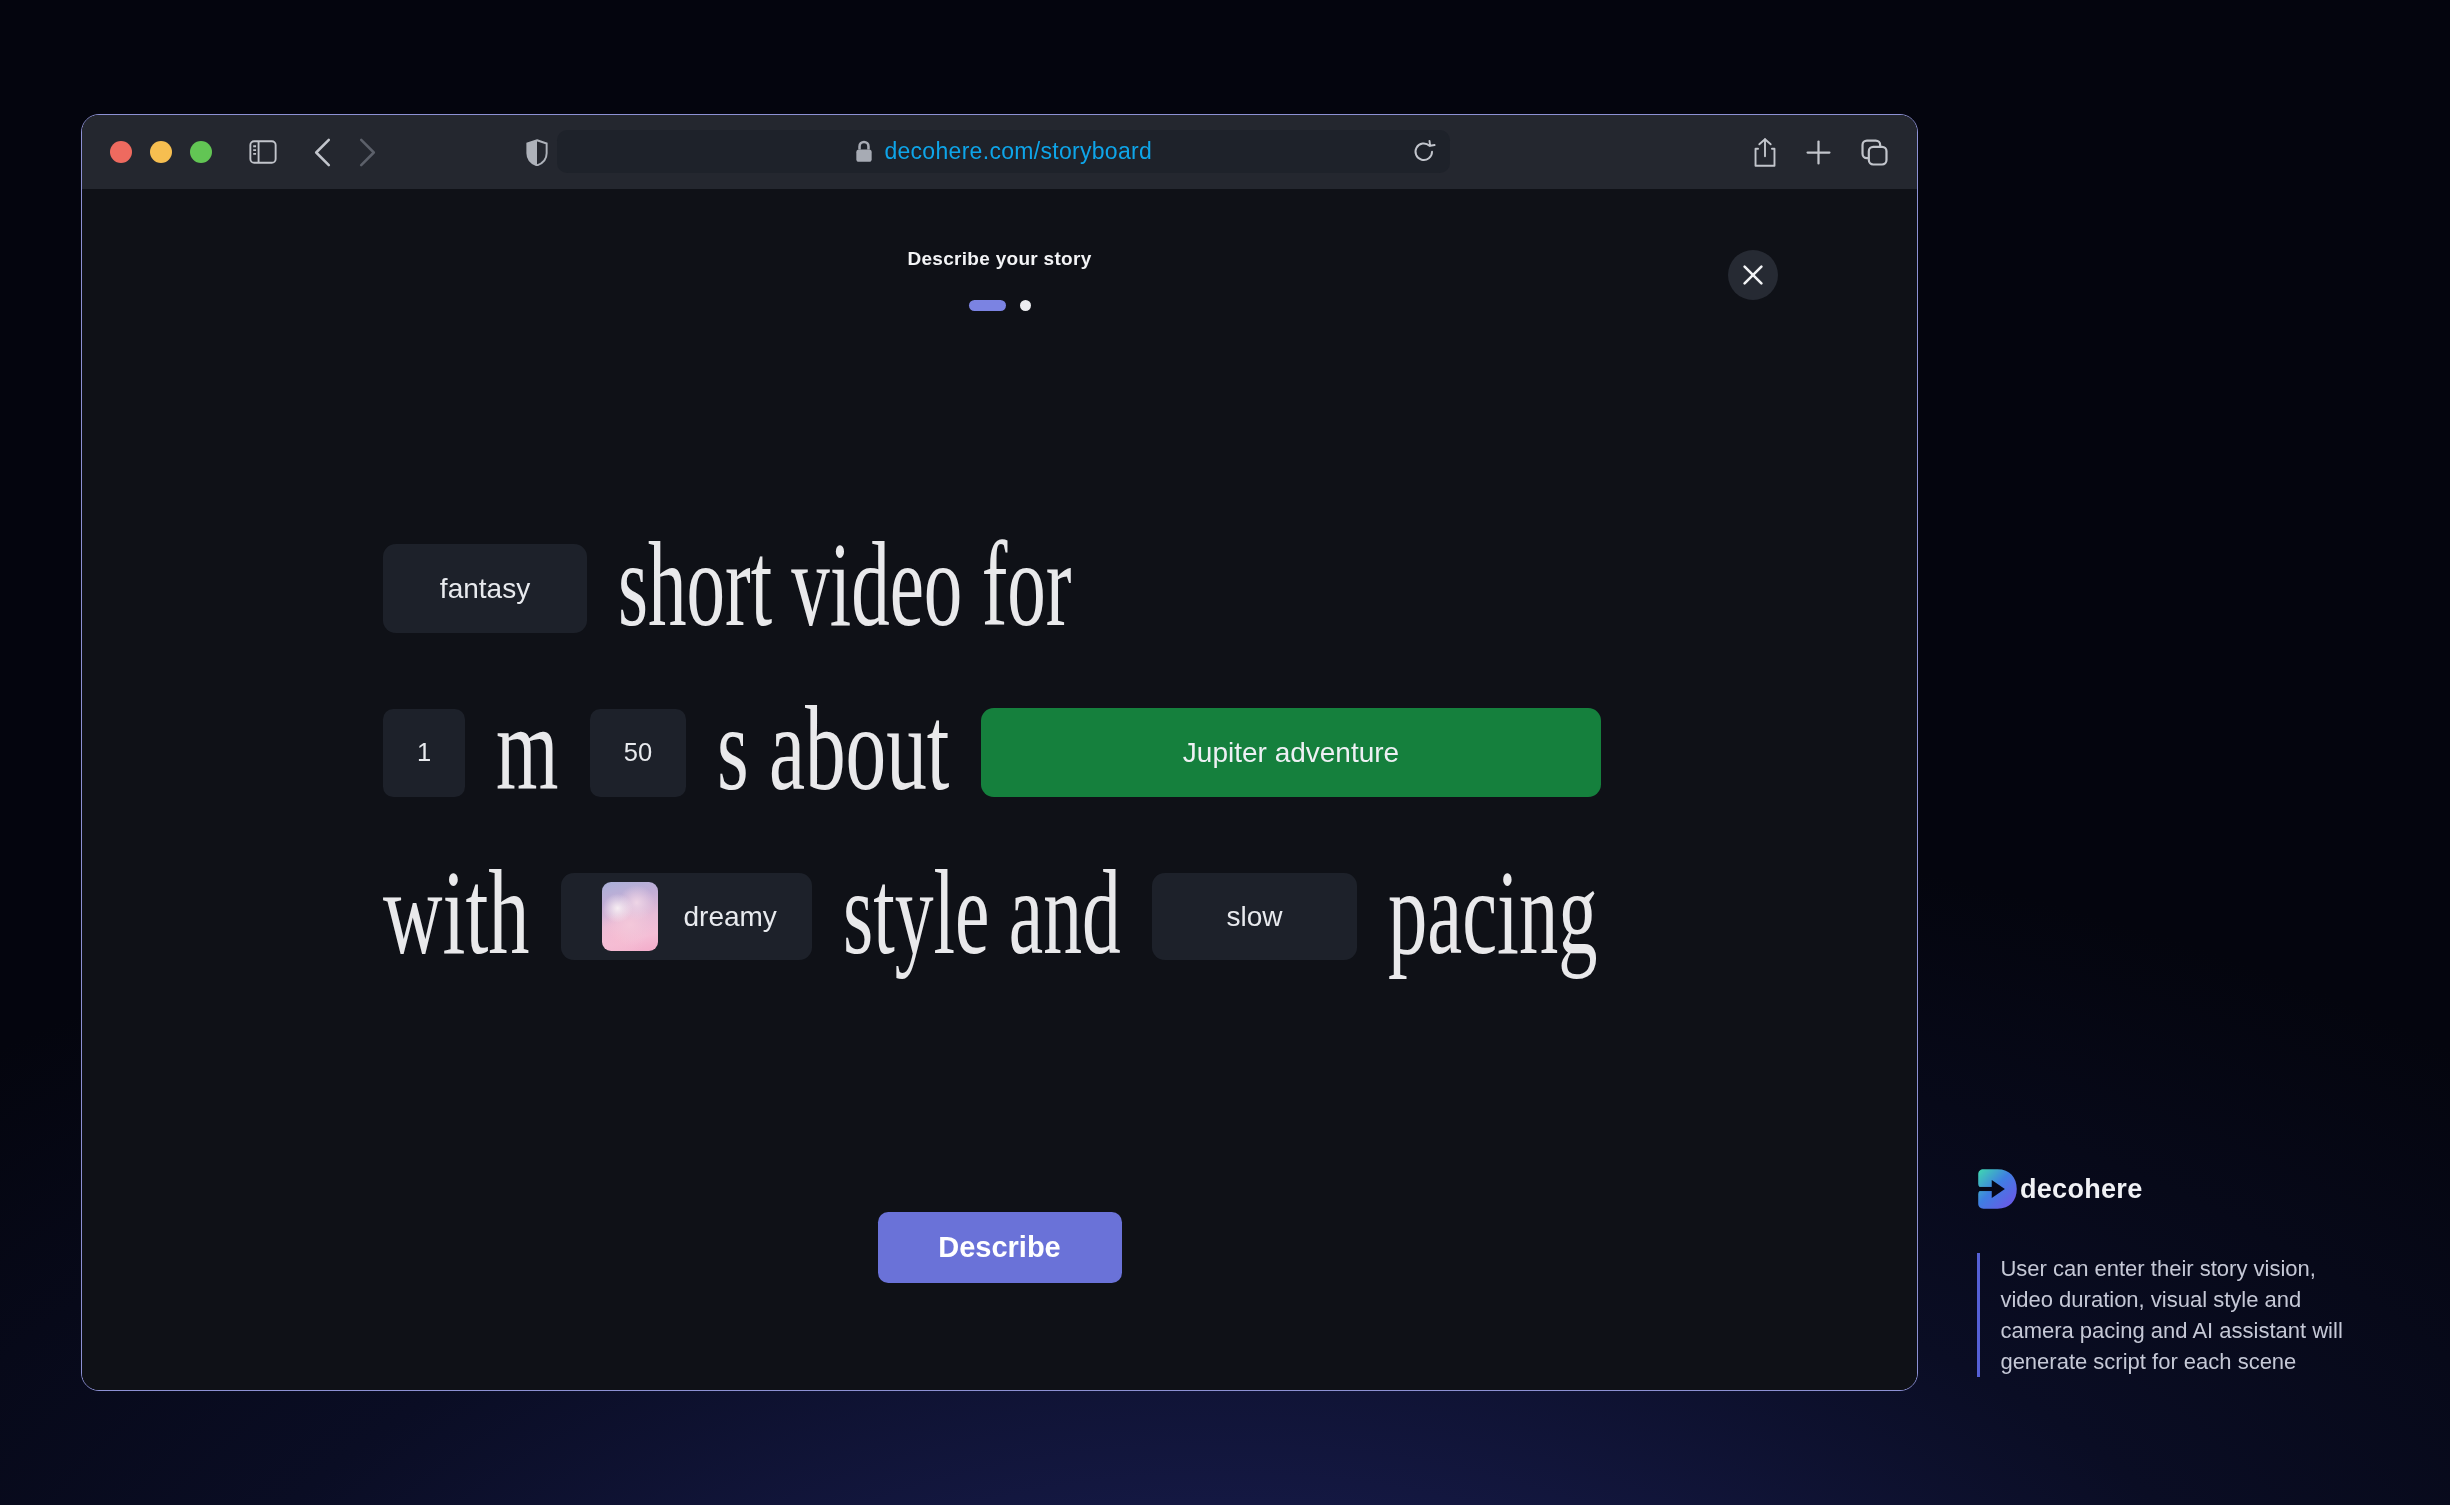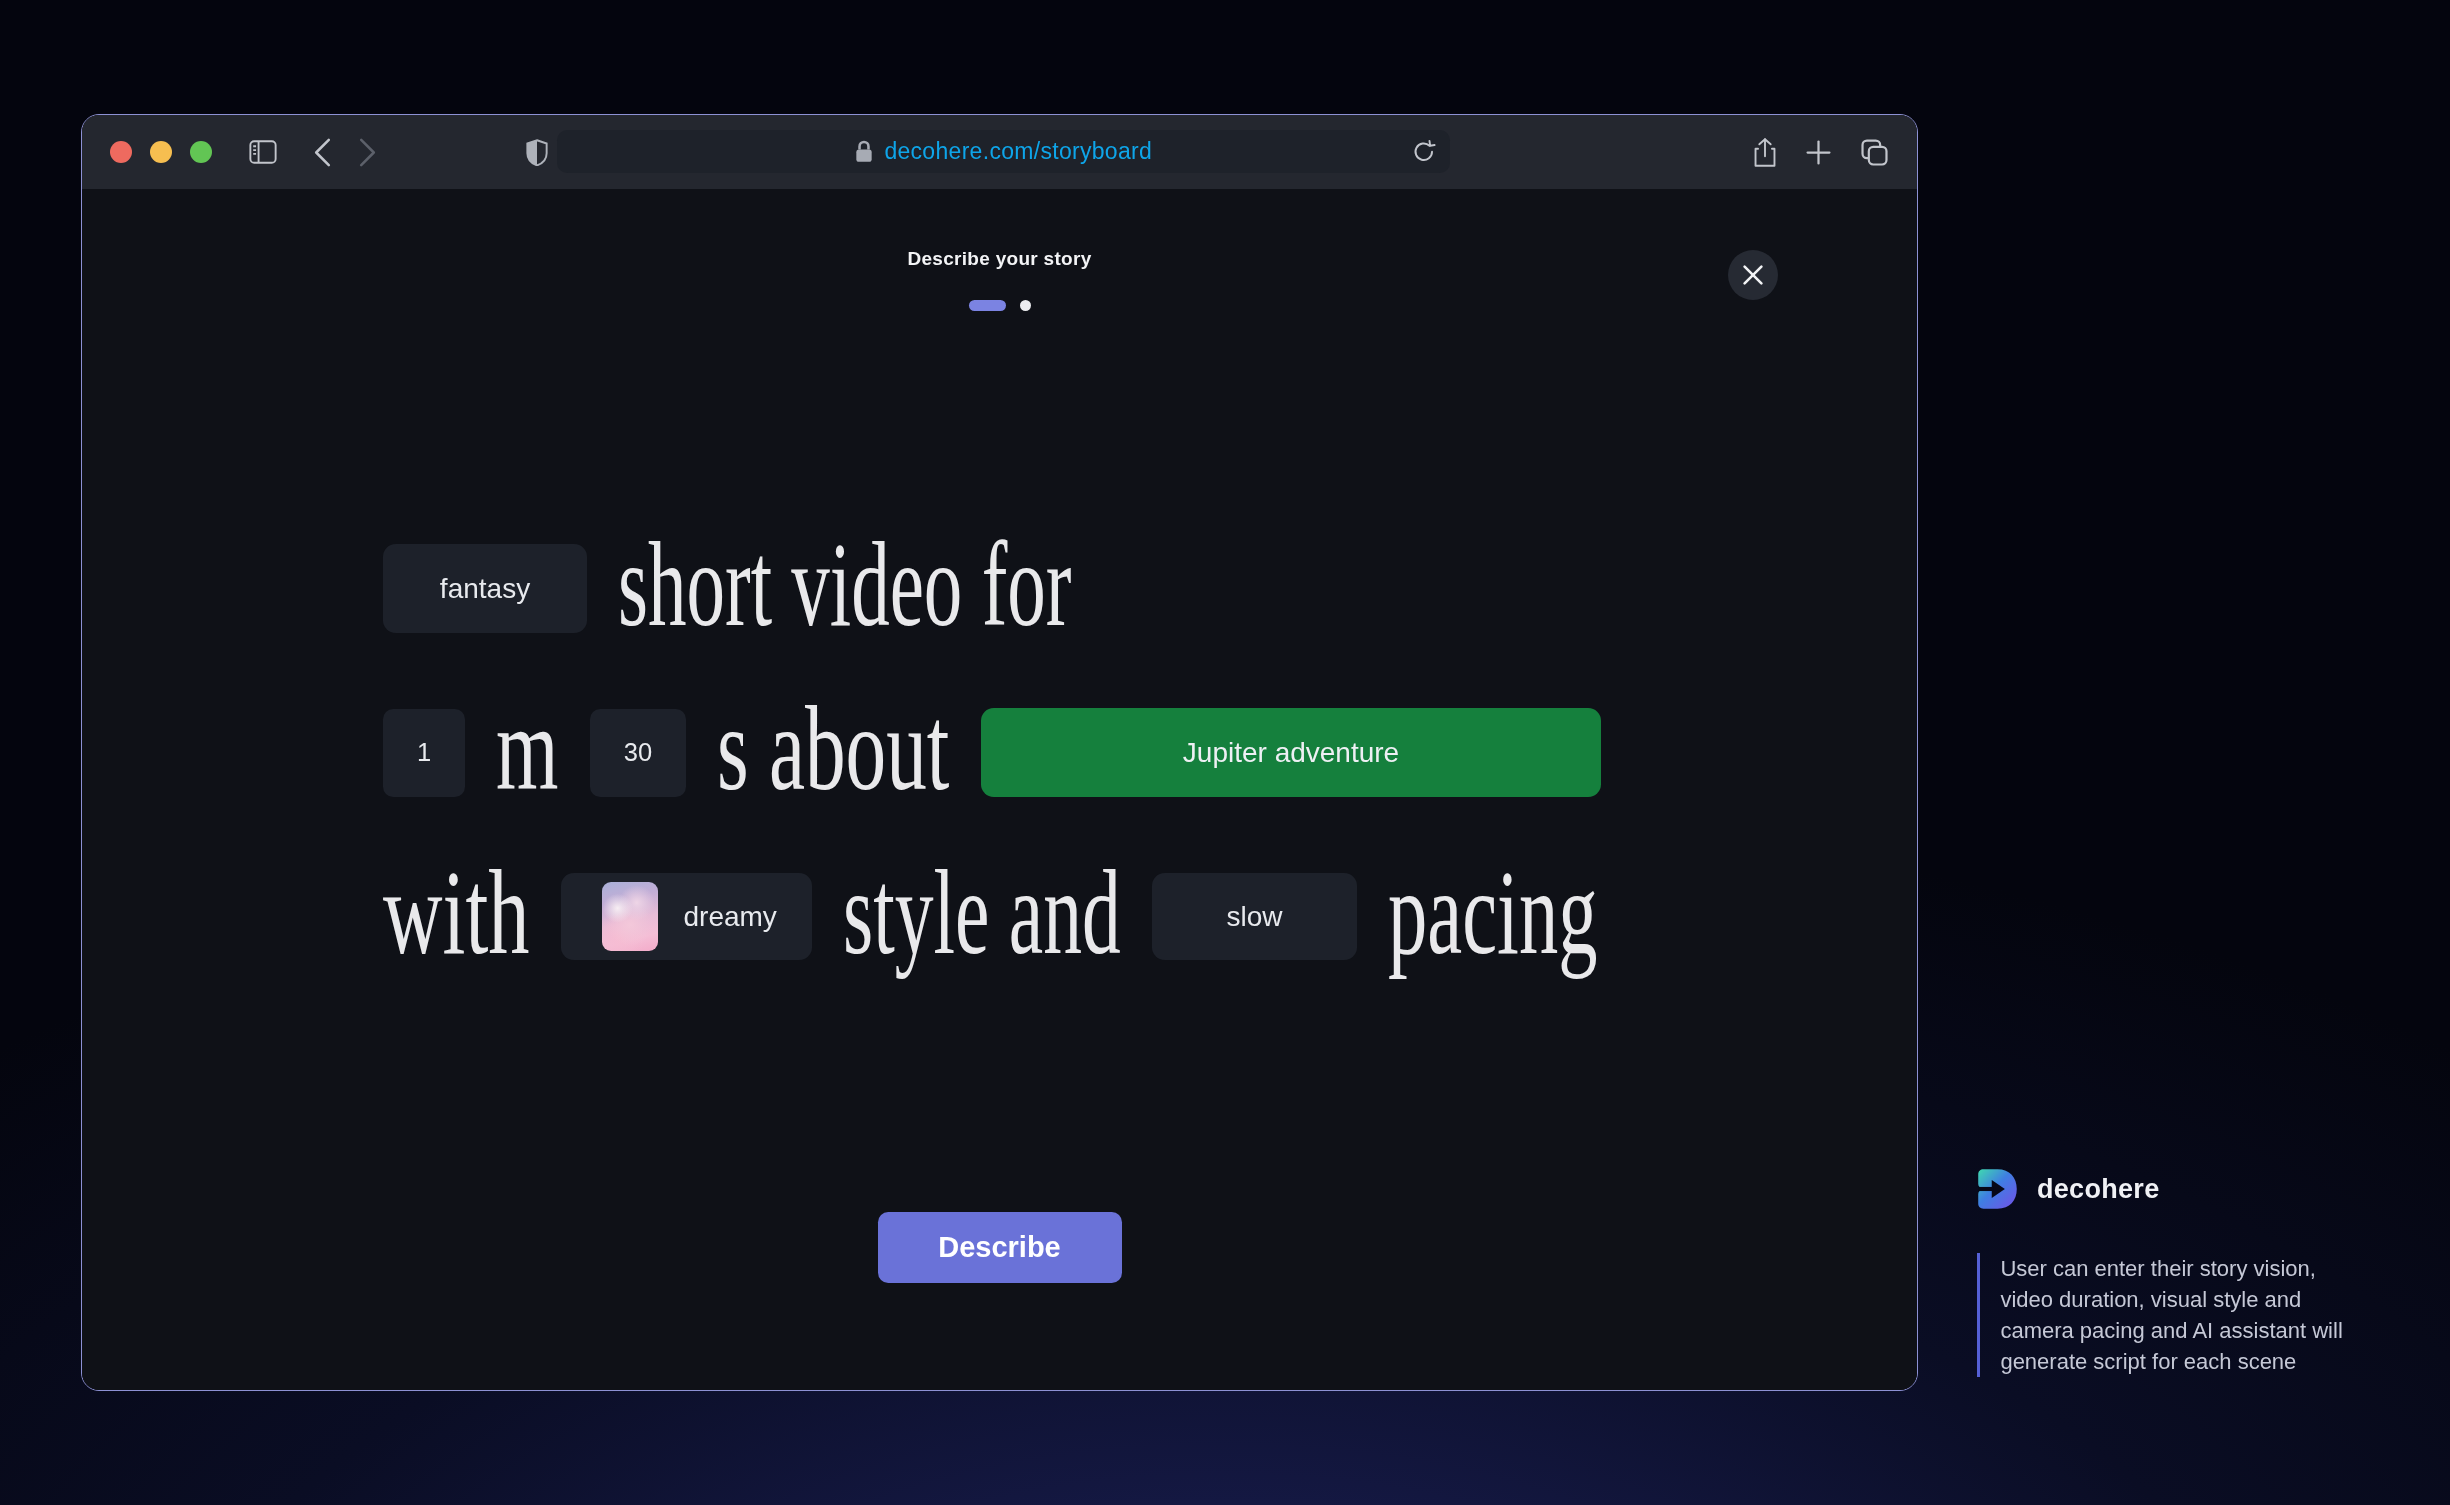"30" span.chip { text: 30 -> 50 }
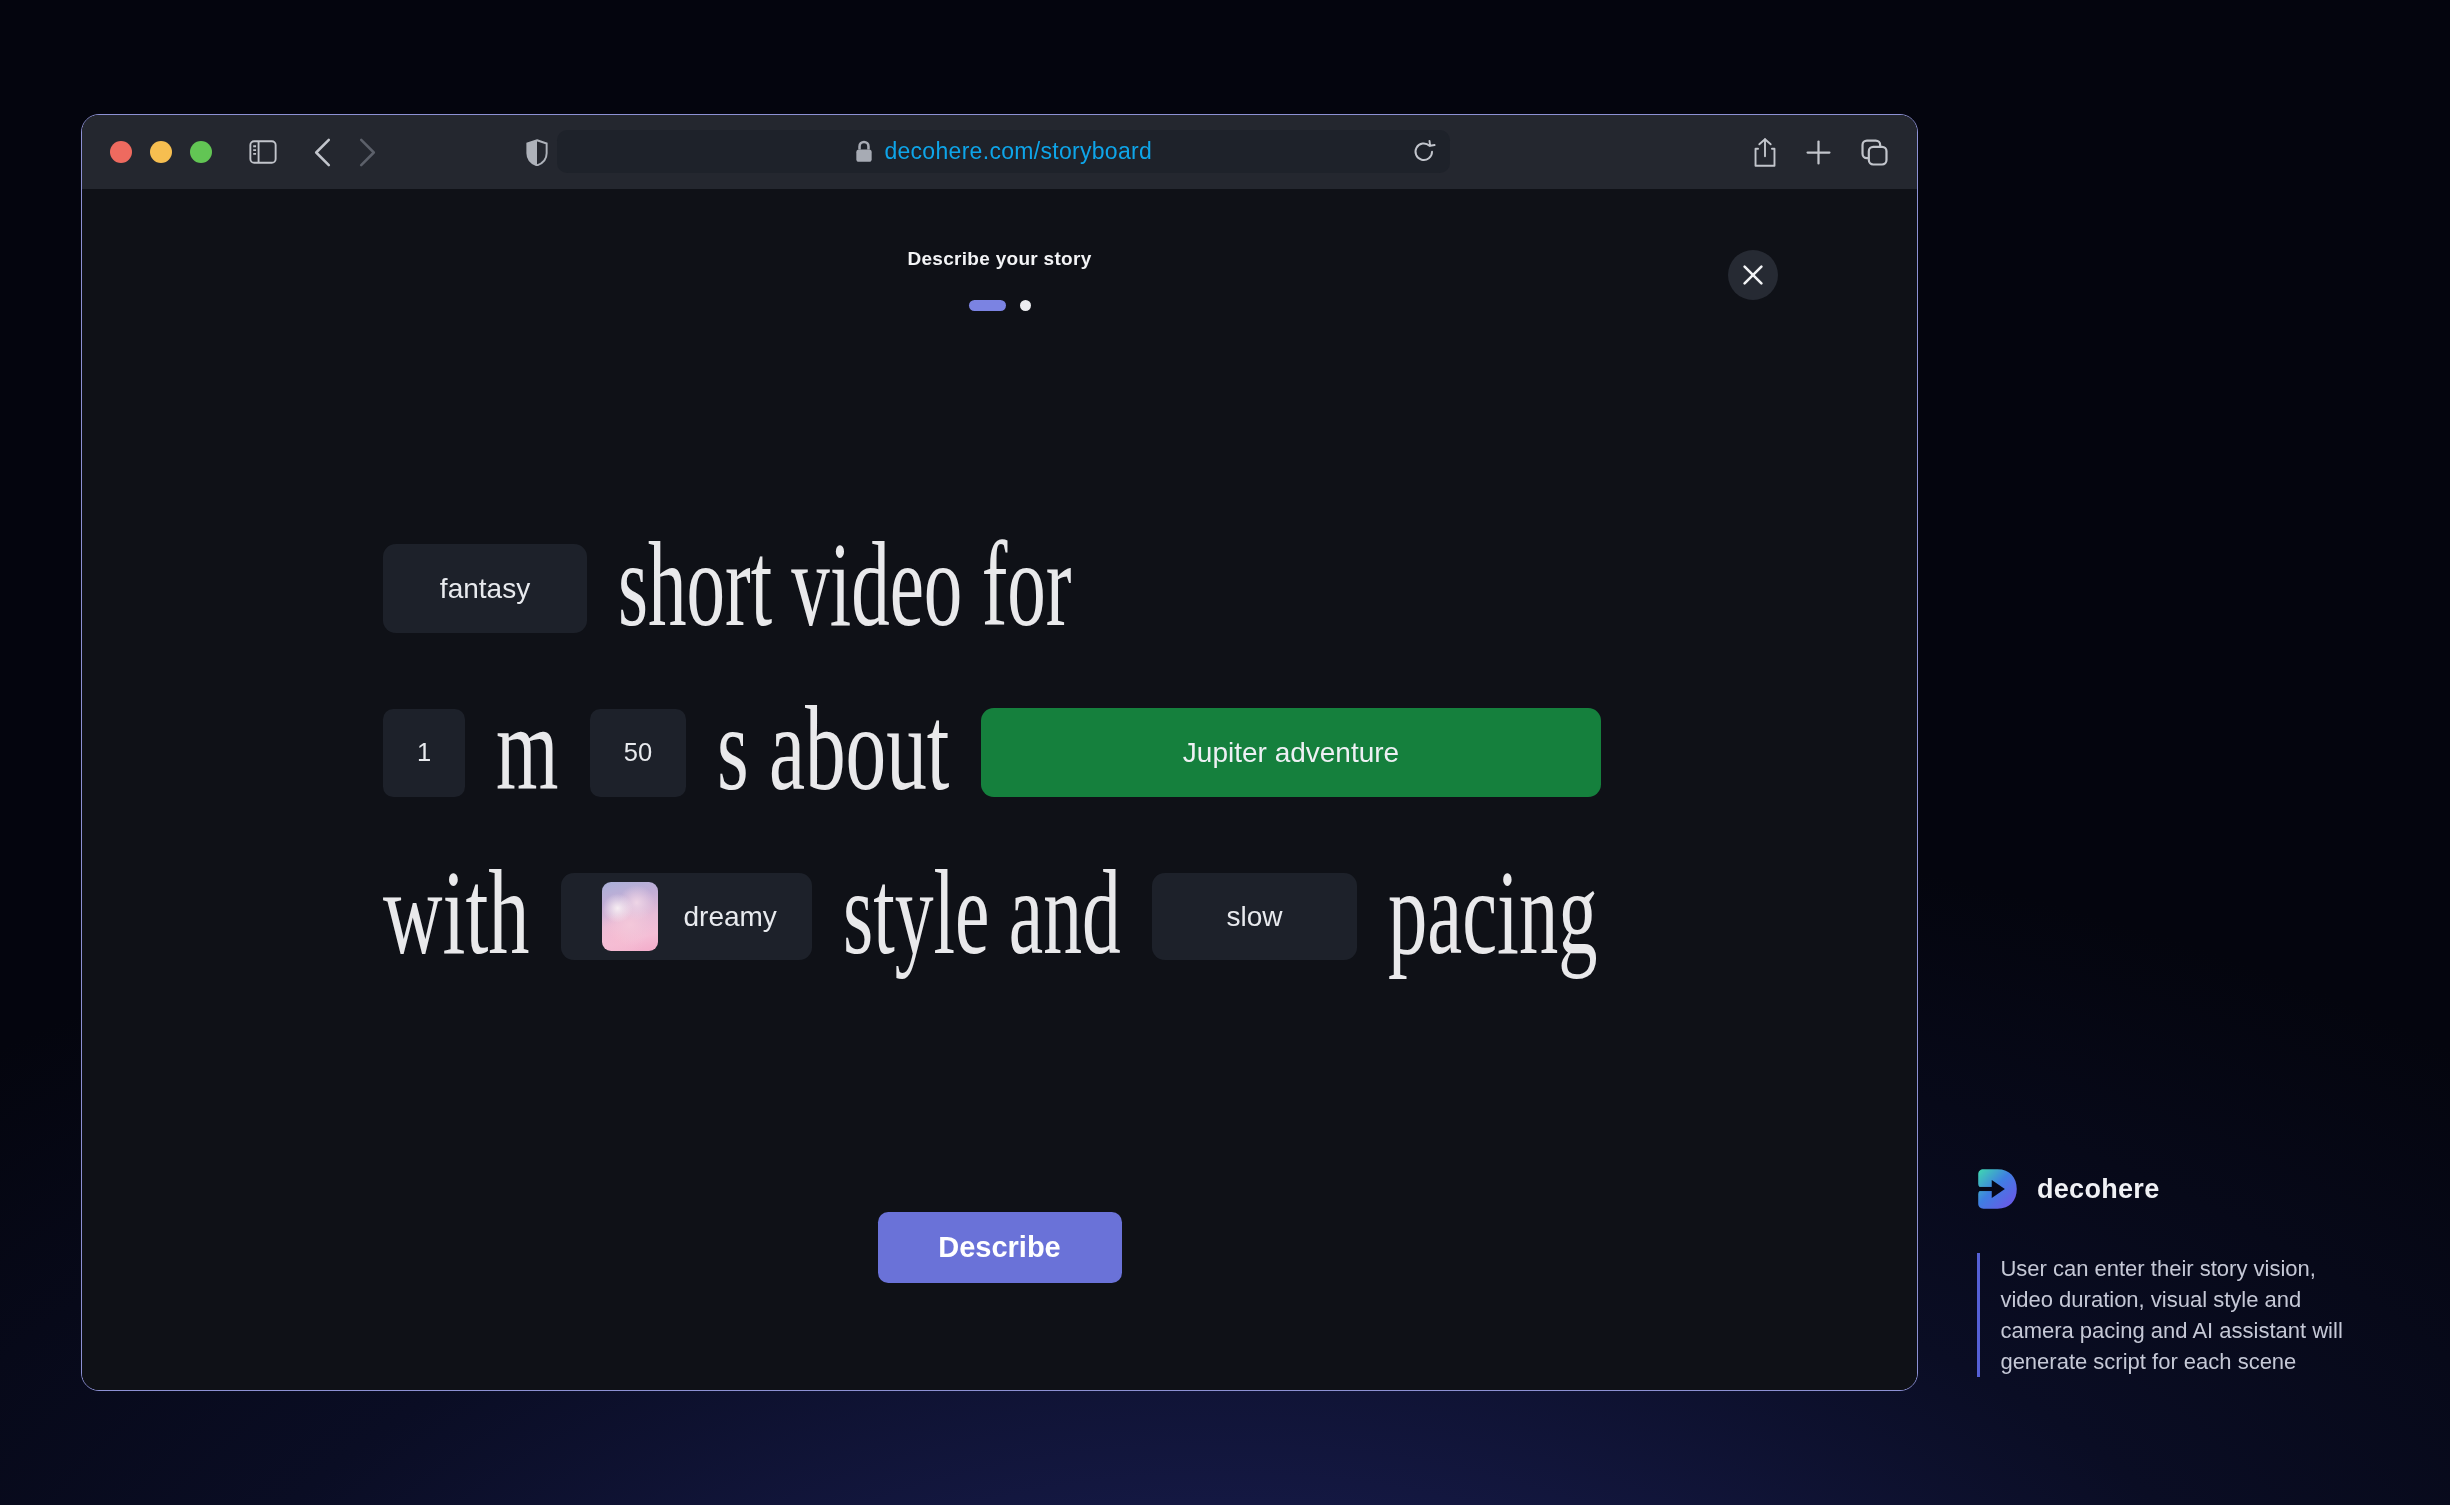"decohere" .brand-row { gap: 19px -> 2px }
